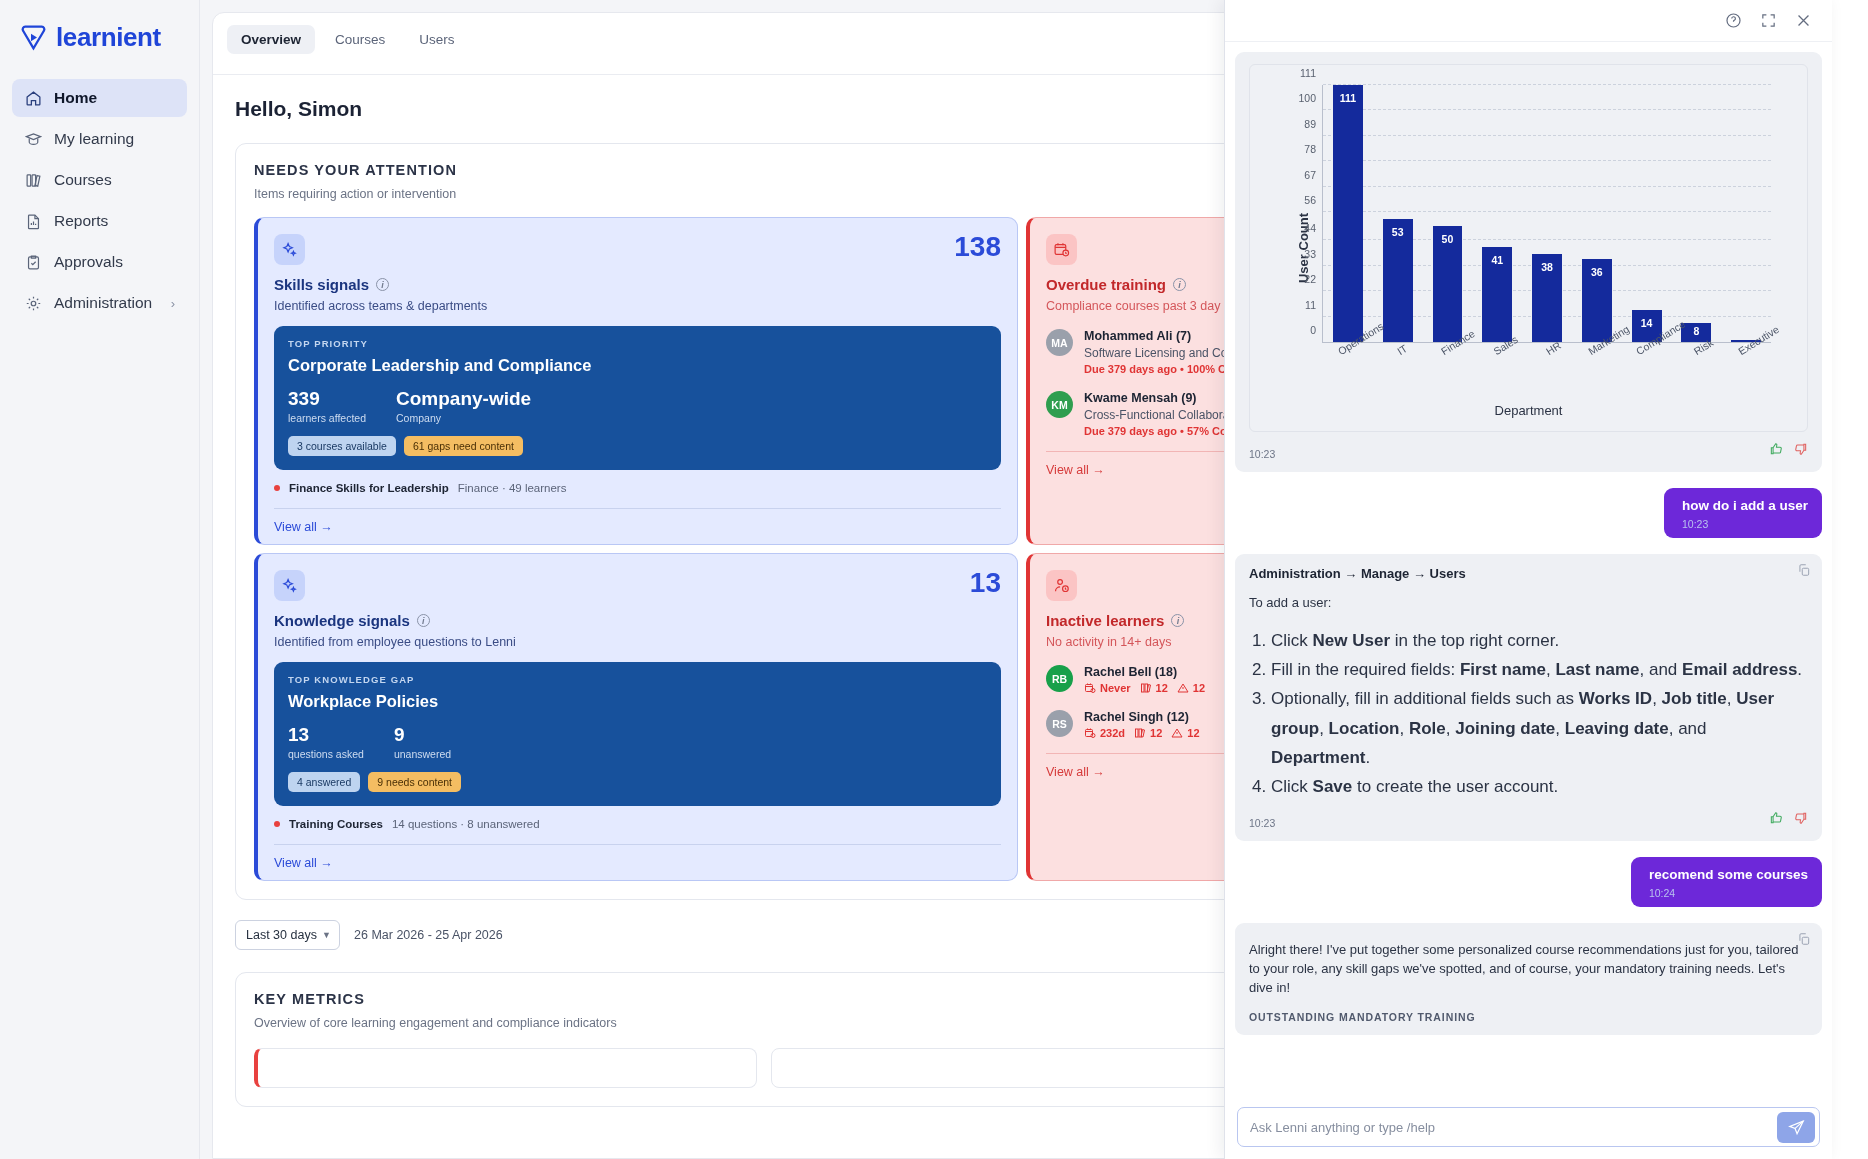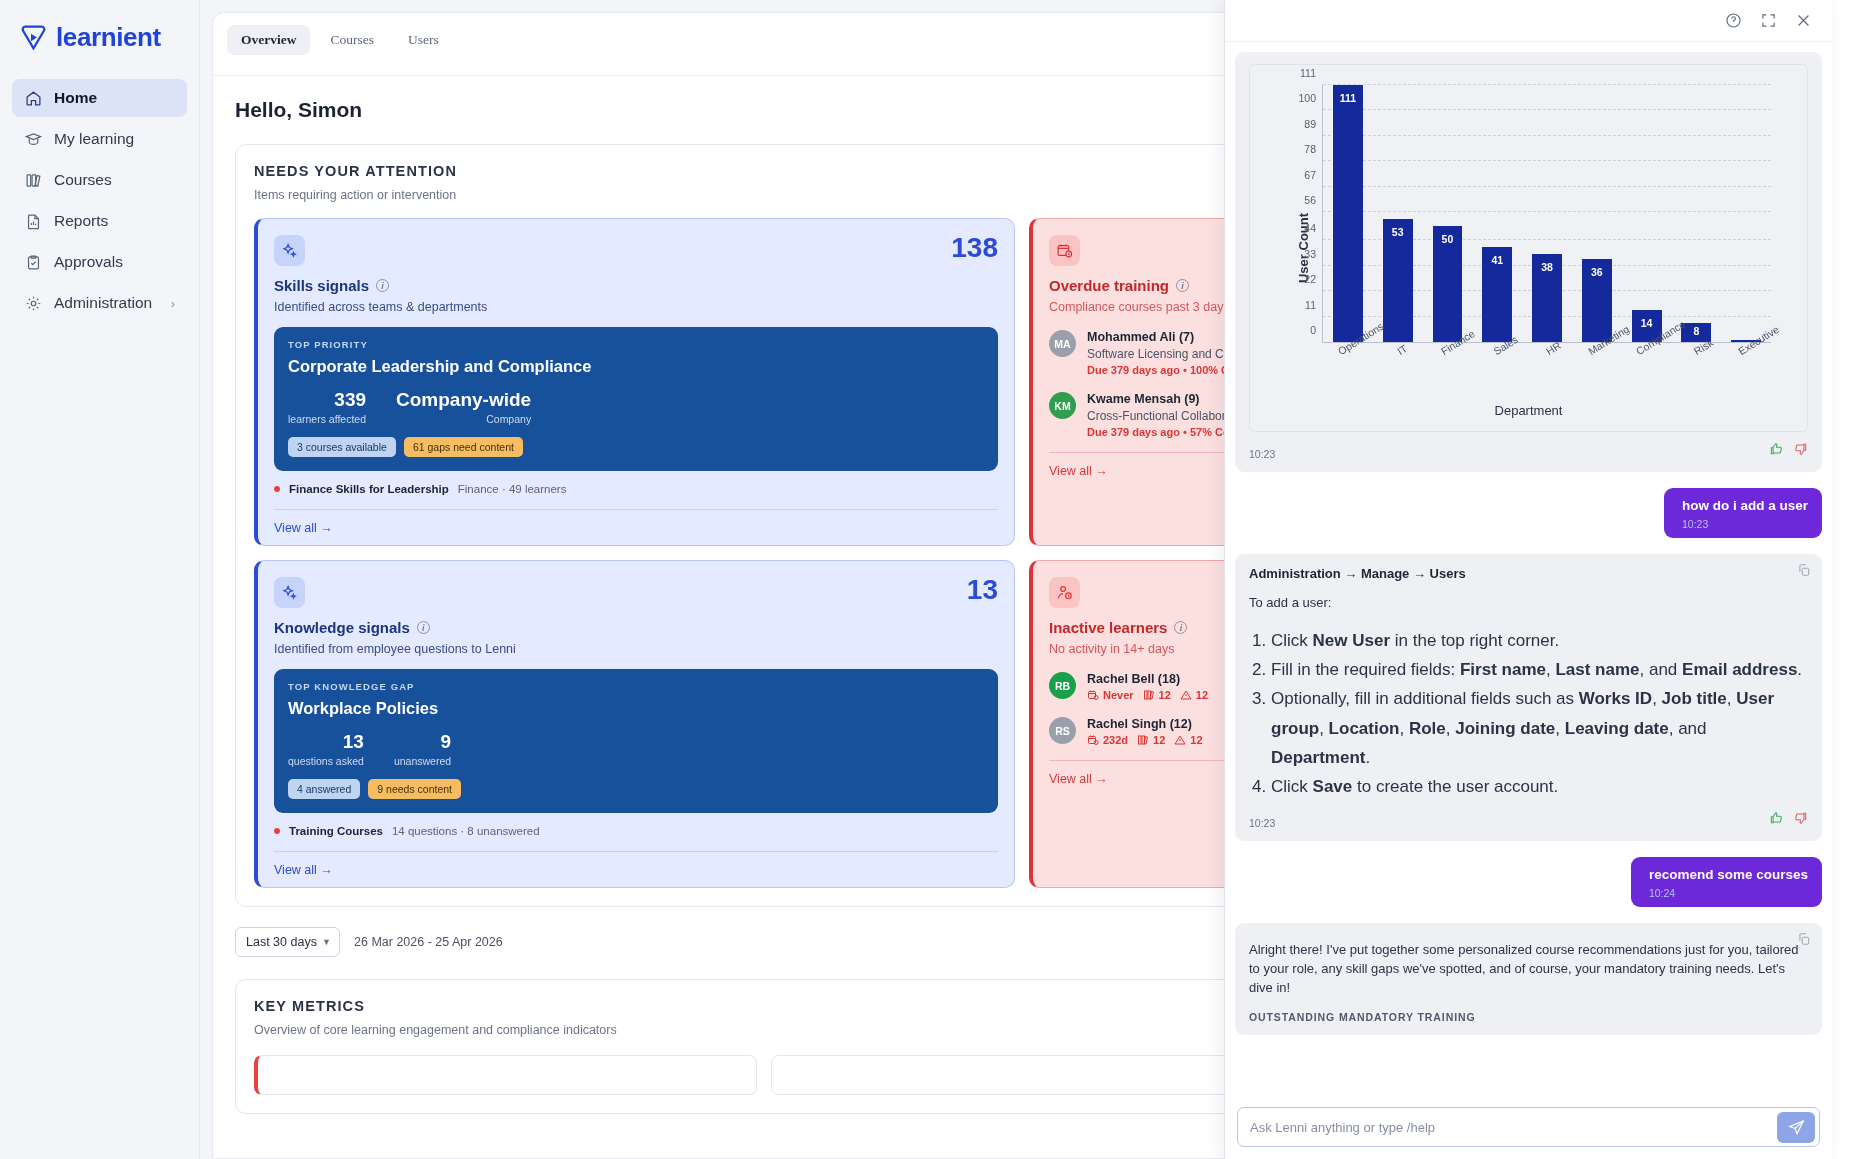"Overview" .tabs { font-family: Liberation Serif, serif -> none }
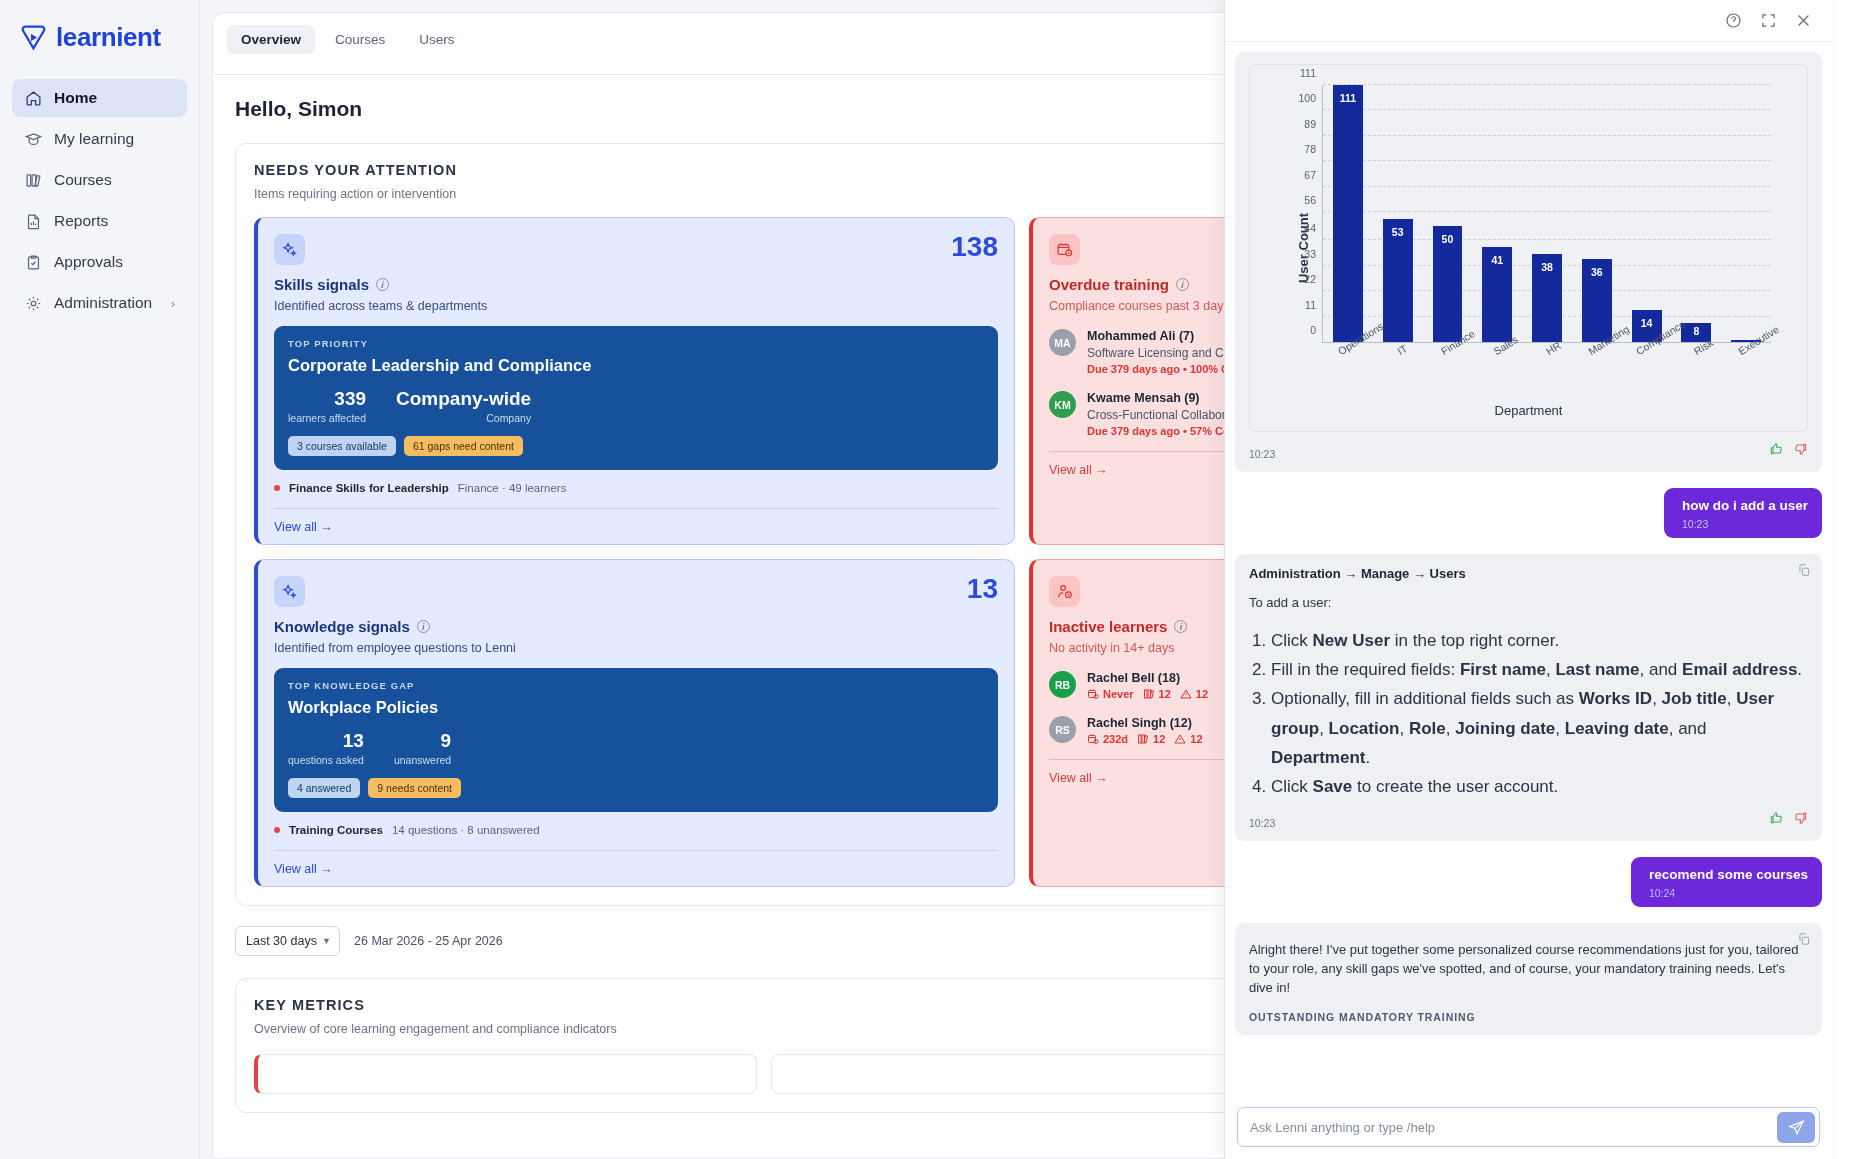"138" .cards-grid { gap: 14px -> 8px }
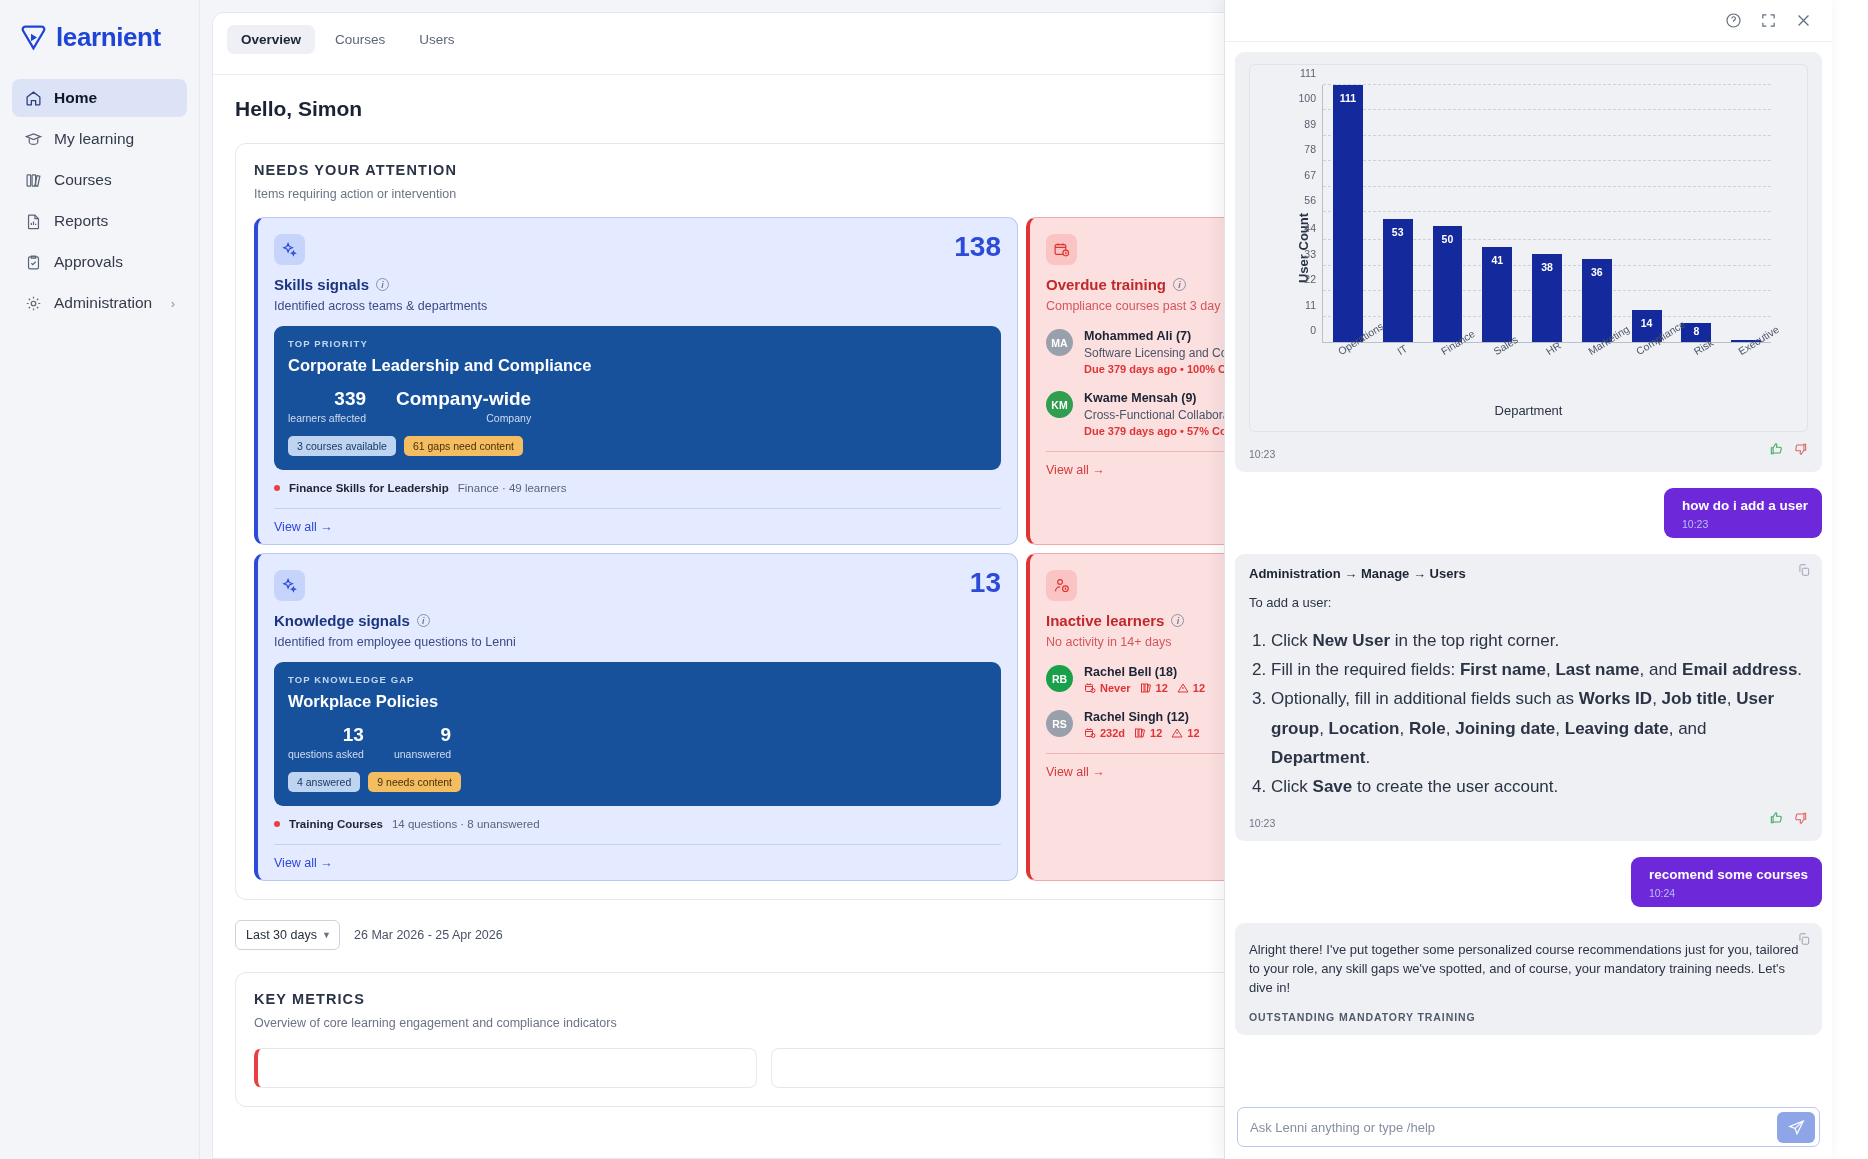"339" .hero-stats { text-align: right -> none }
